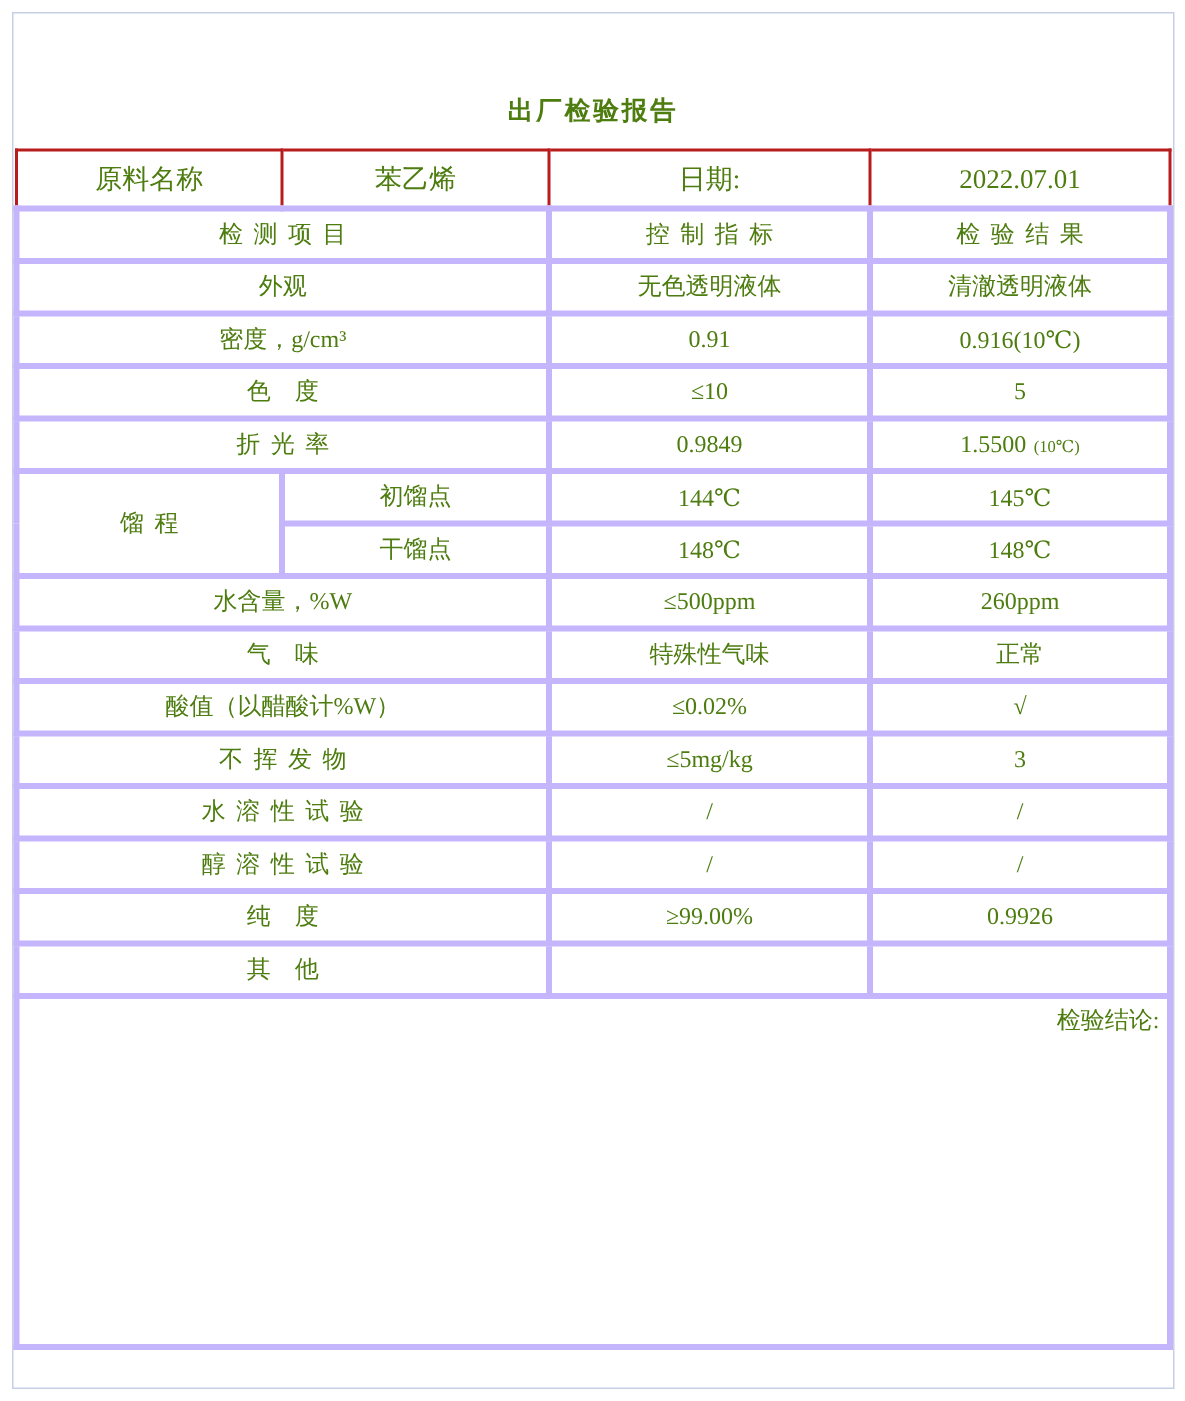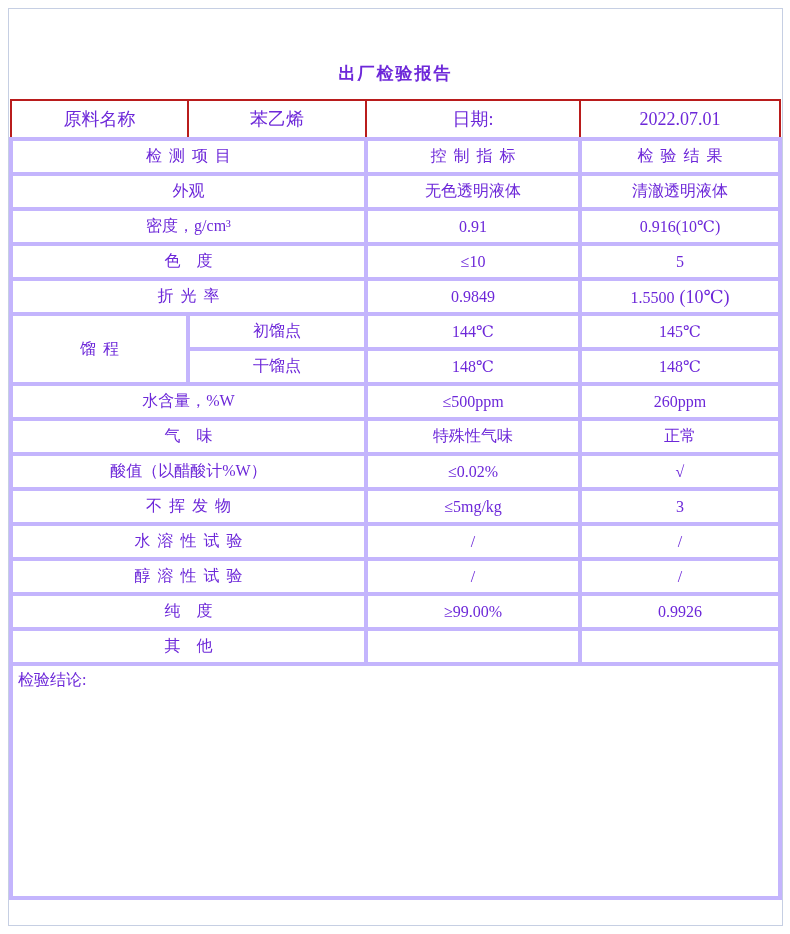"出厂检验报告" .page { color: #6d28d9 -> #4d7c0f }
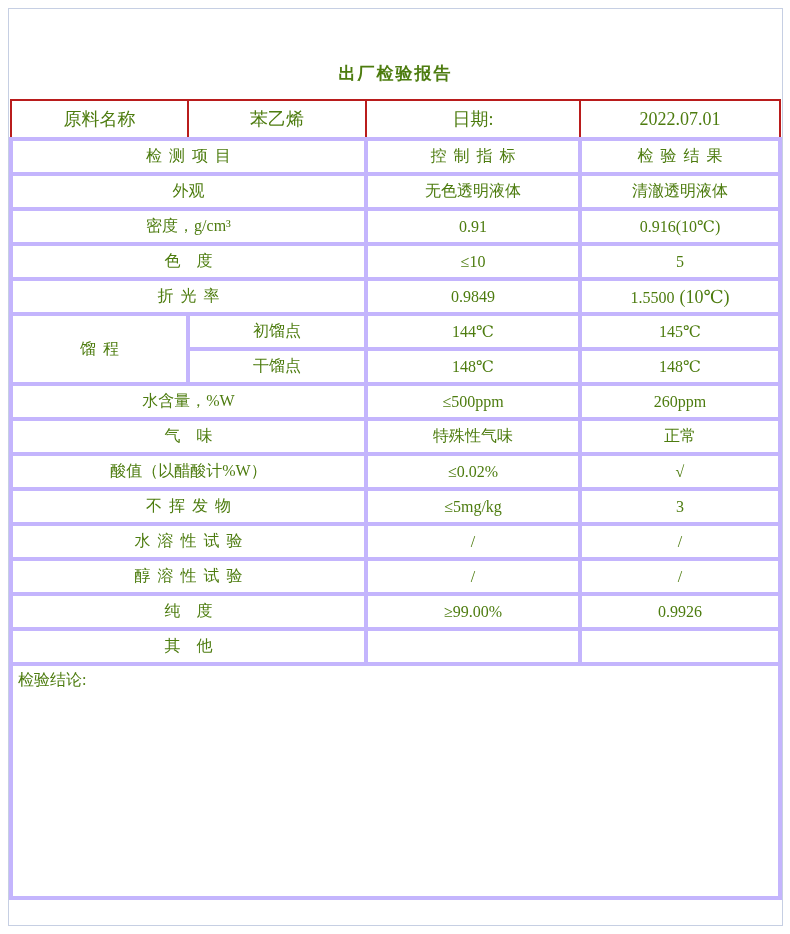"(10℃)" .small-note { font-size: 18px -> 11px }
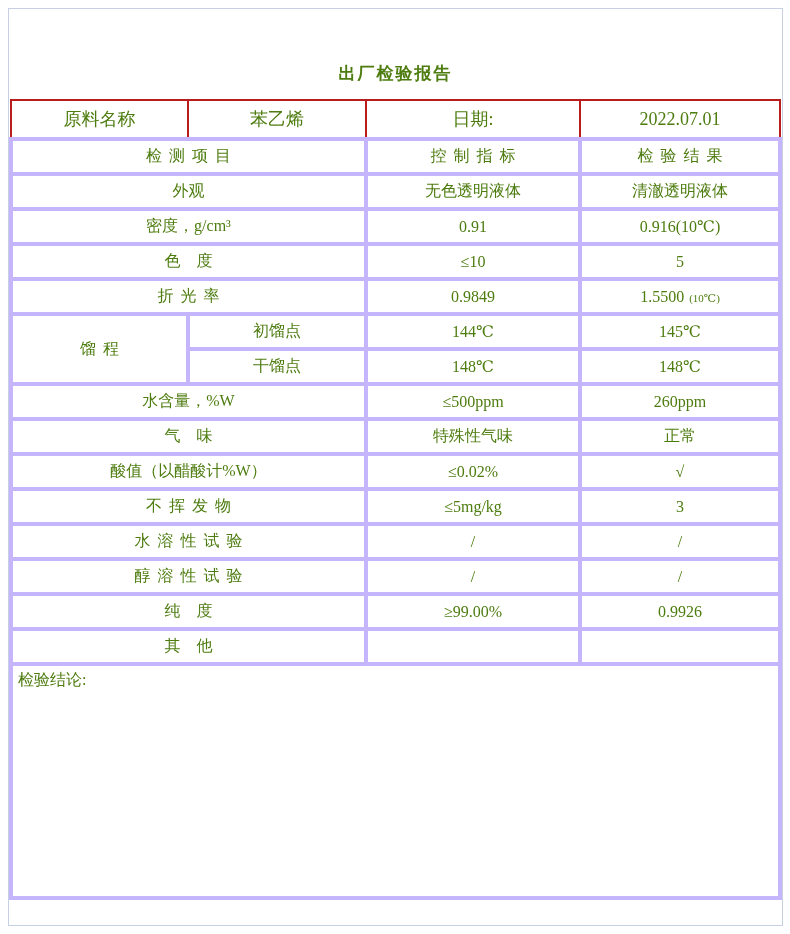"检验结论:" tr.conclusion-row td { text-align: left -> right }
